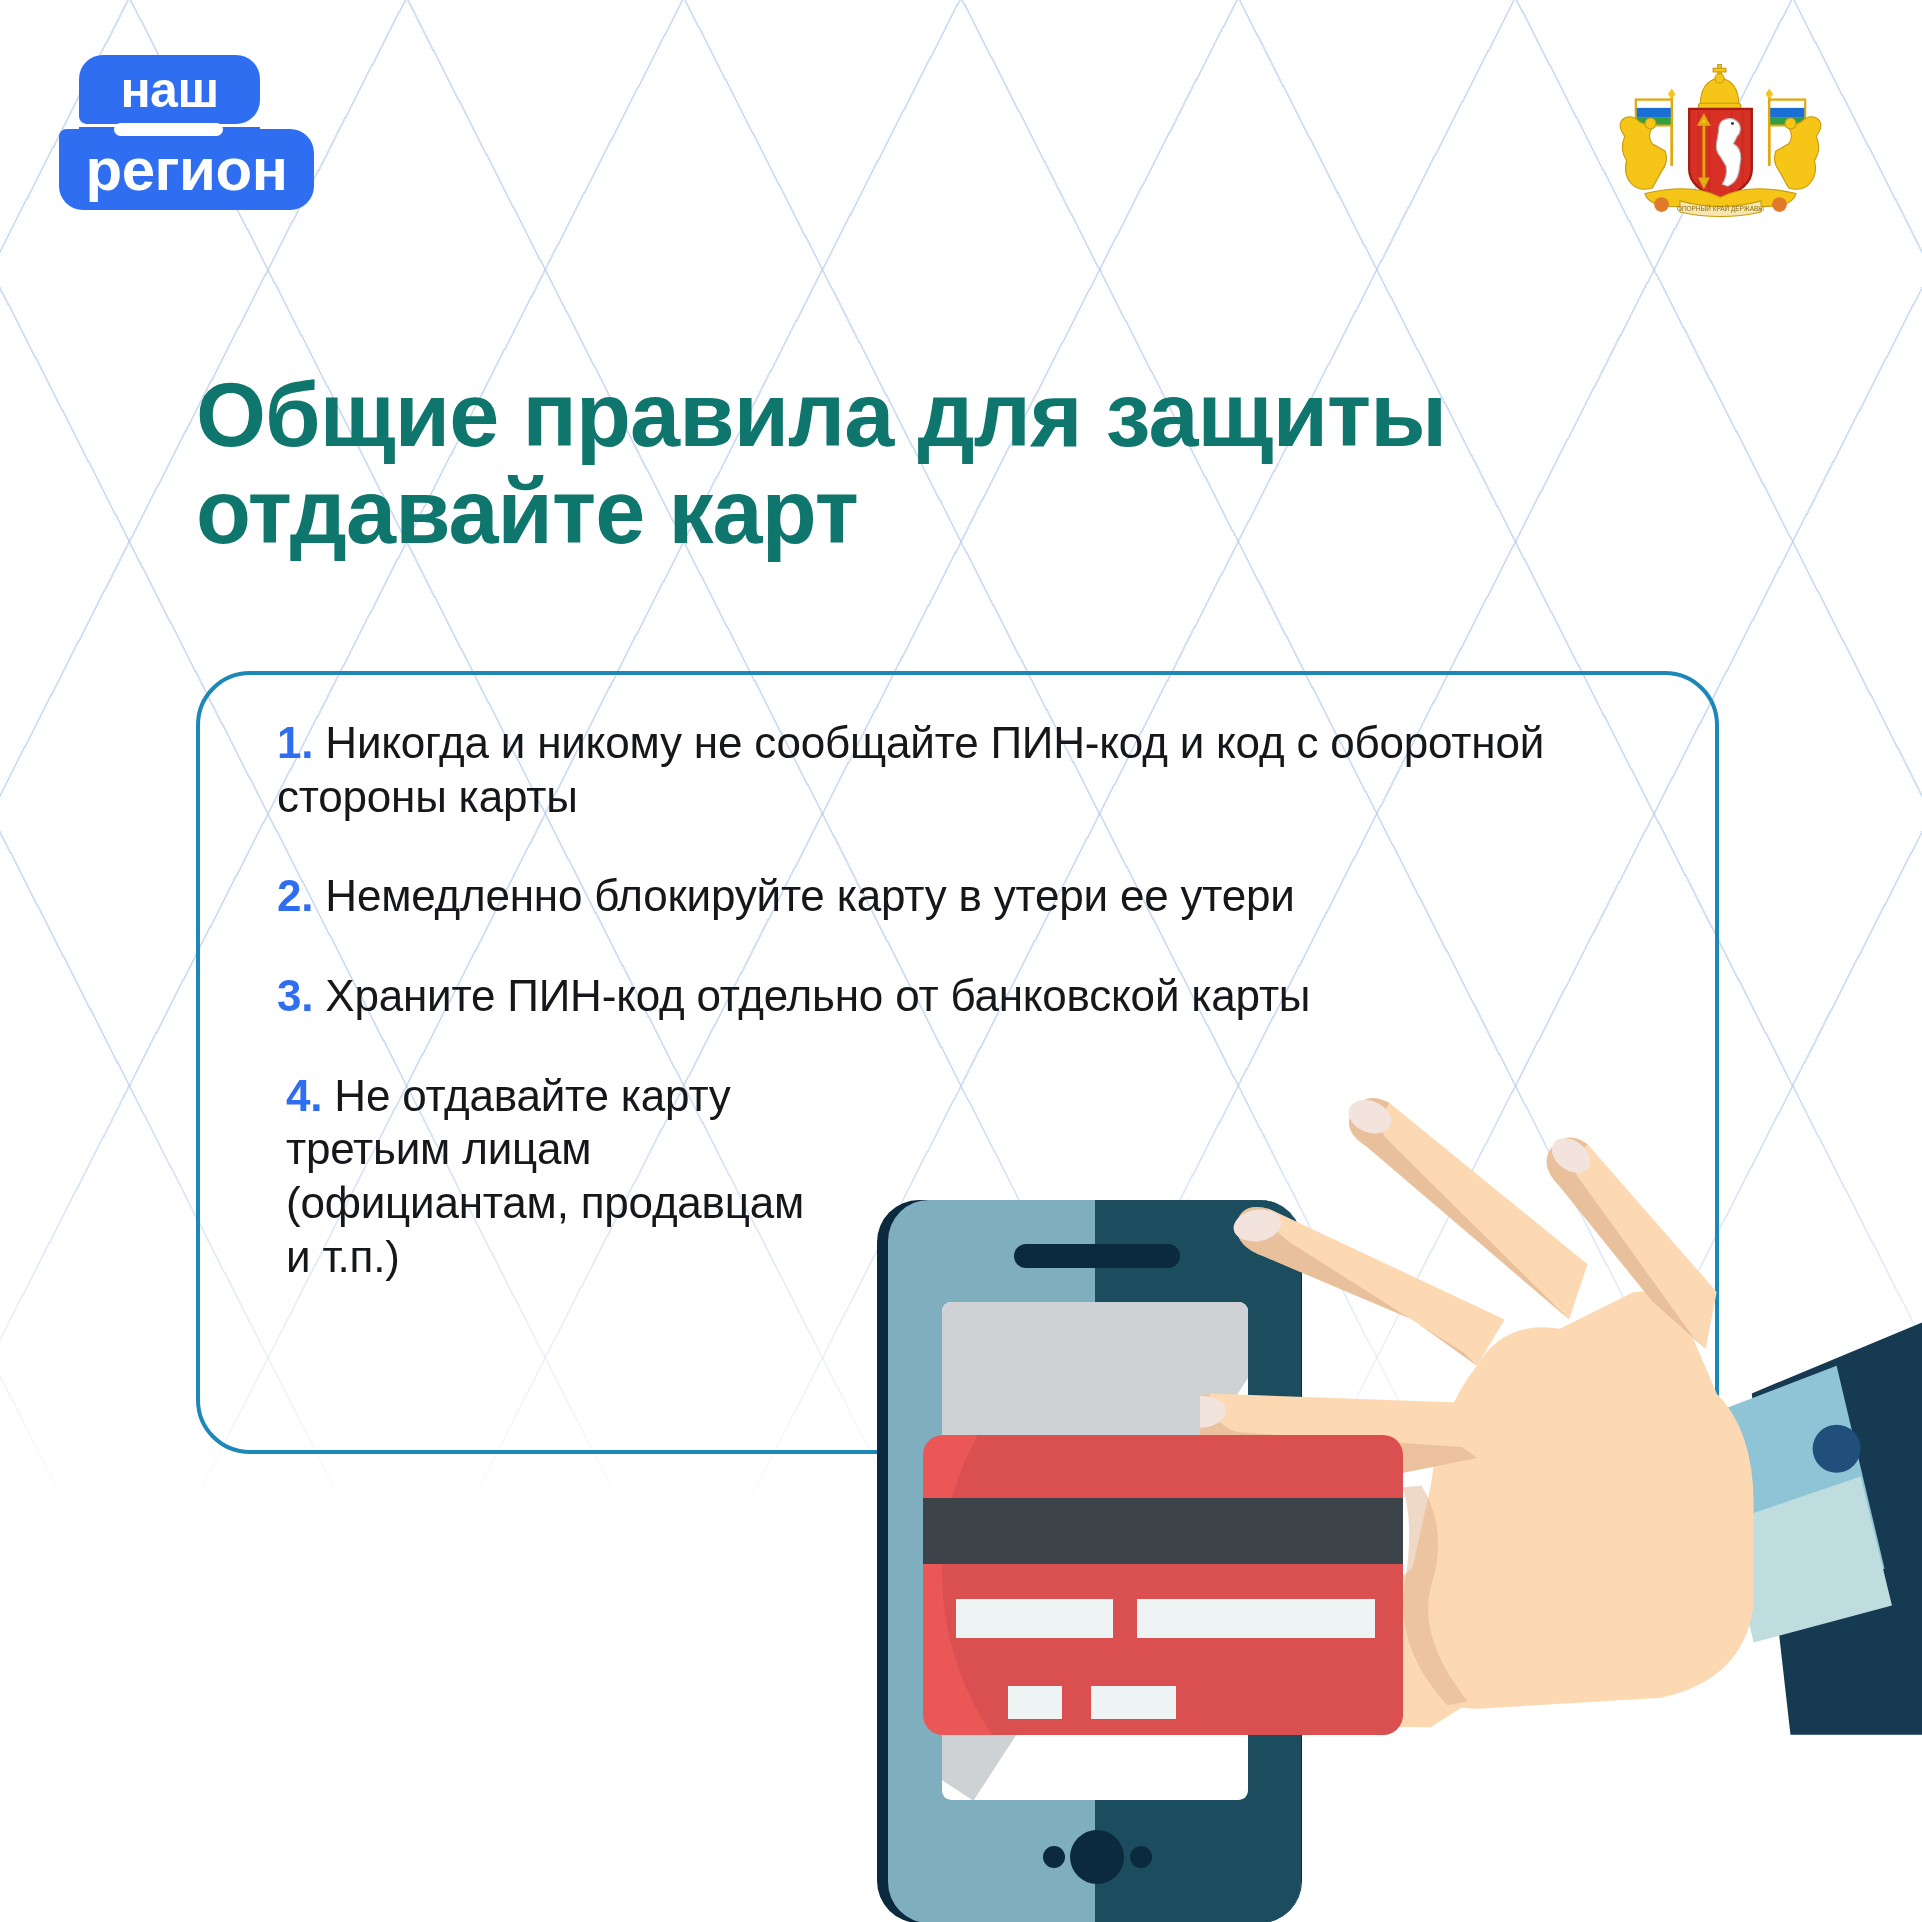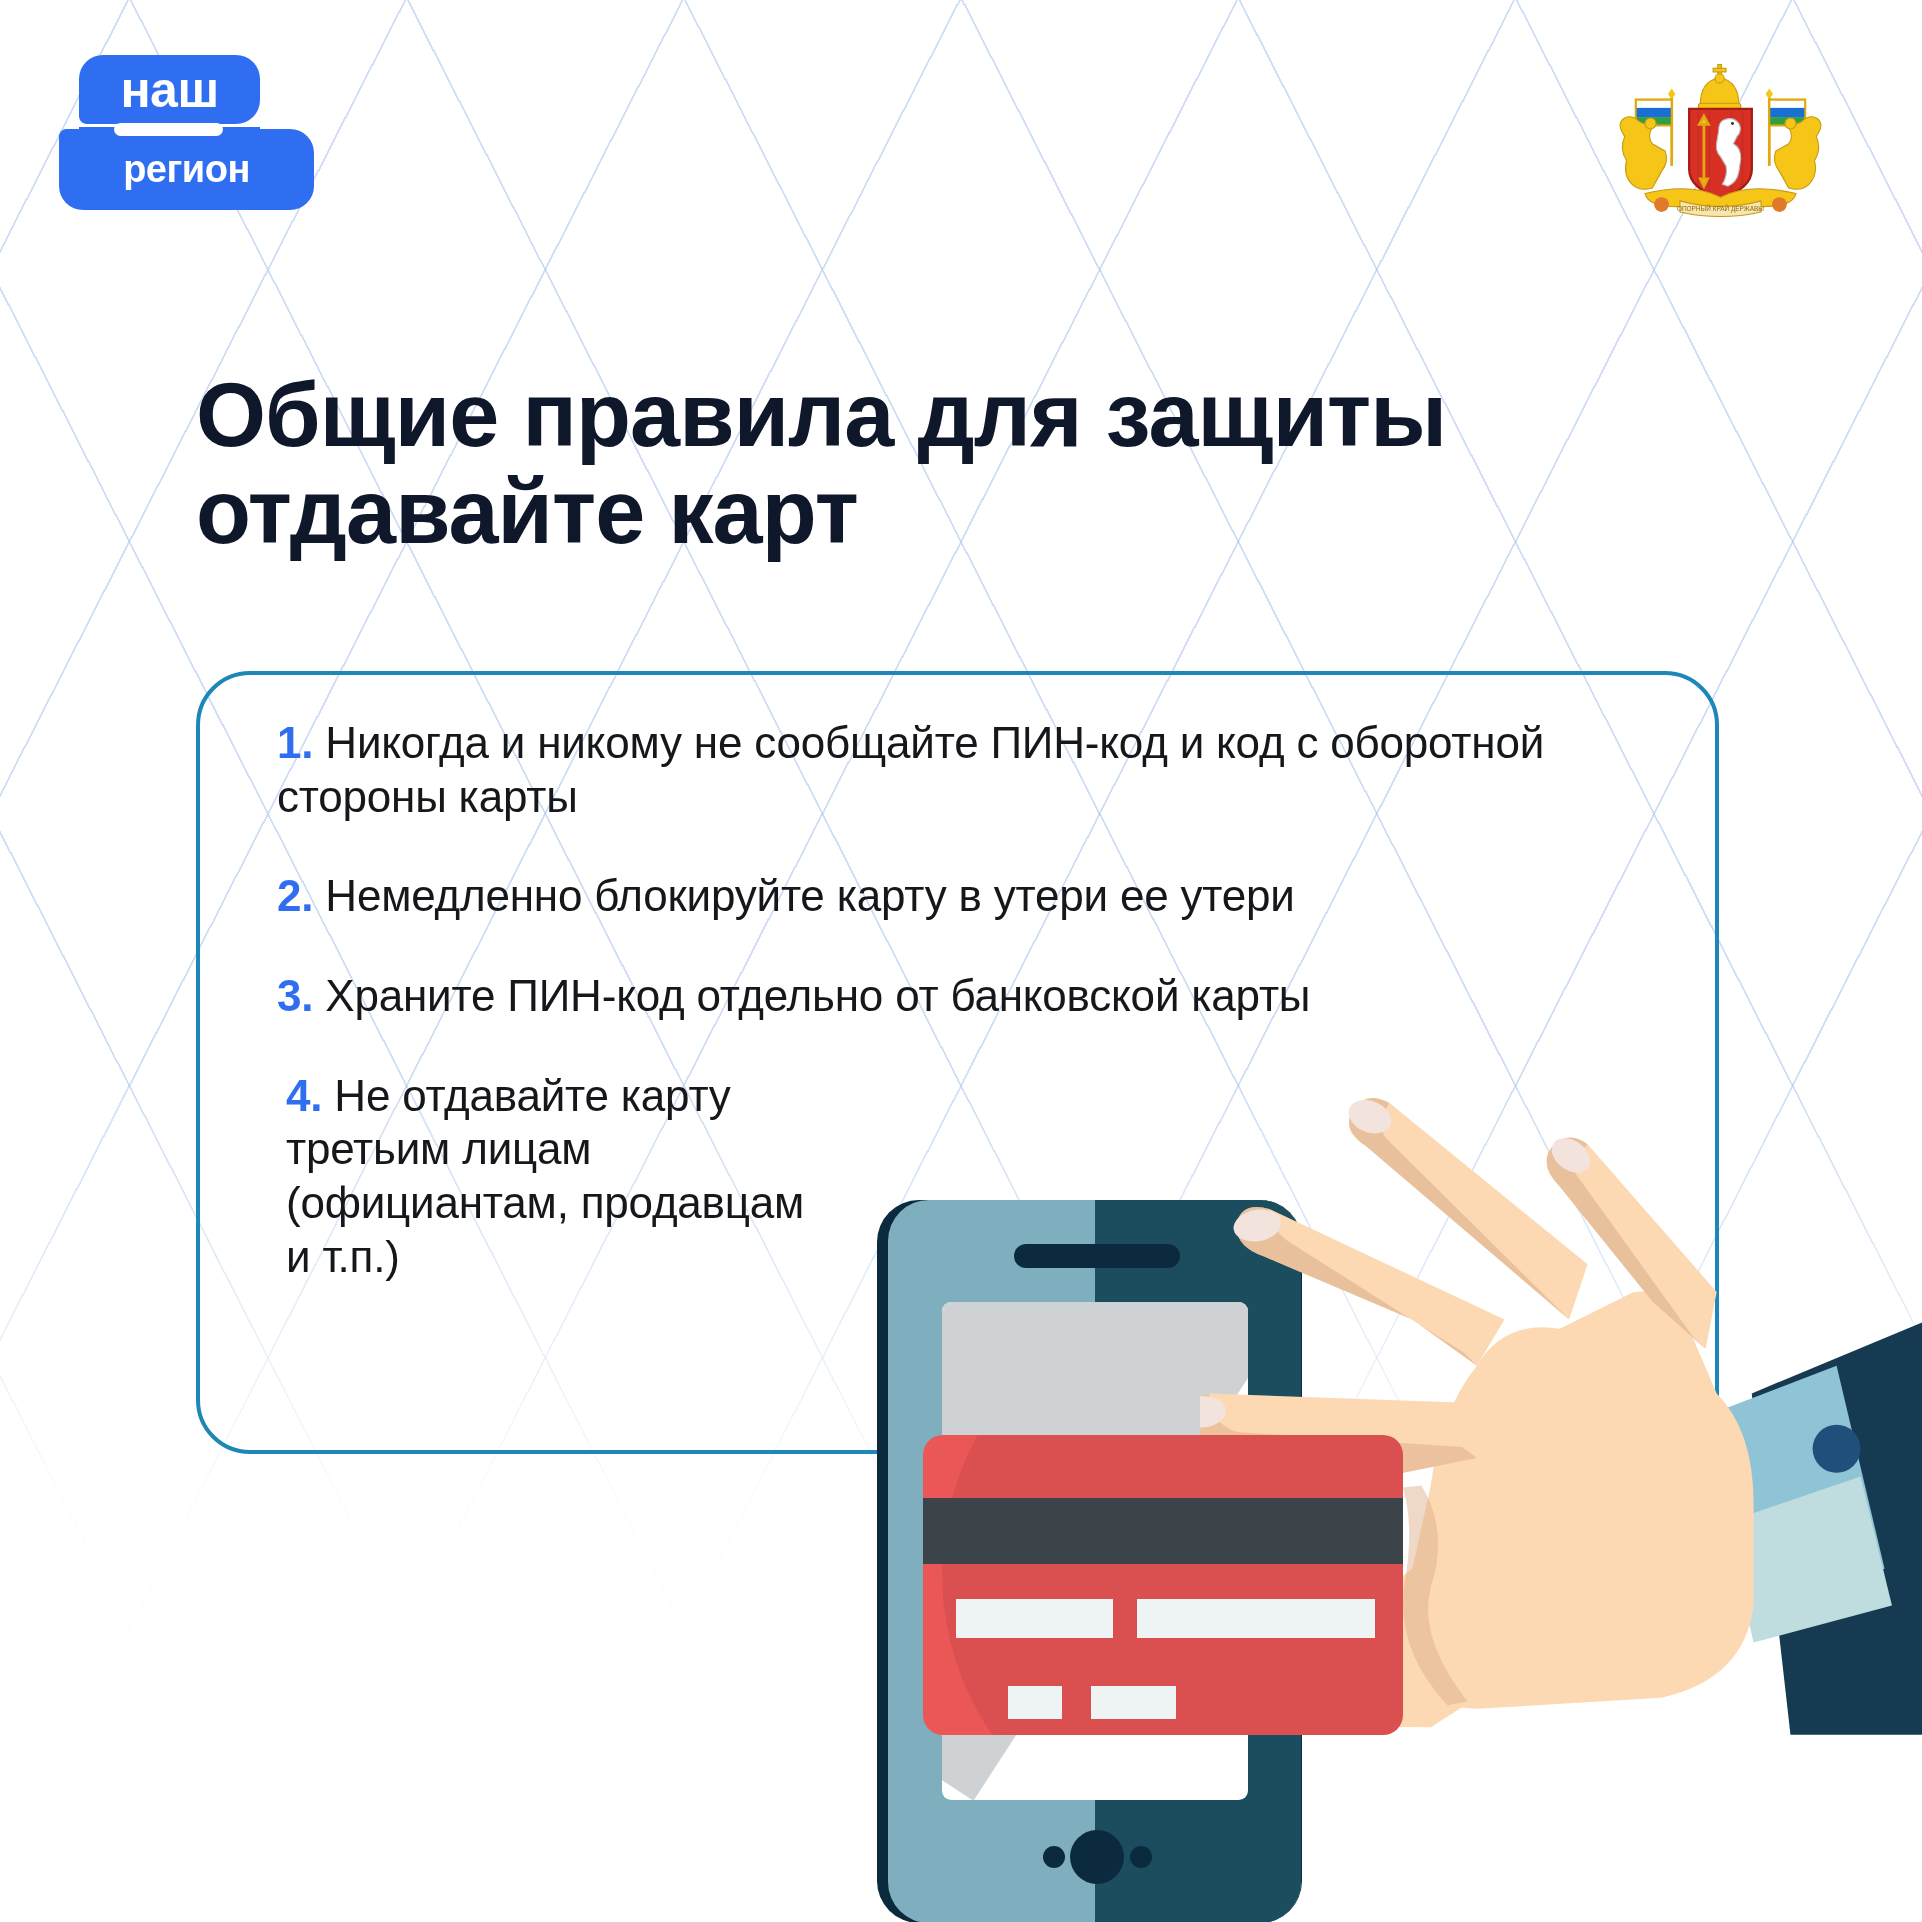"регион" #logo-bot { font-size: 38px -> 60px }
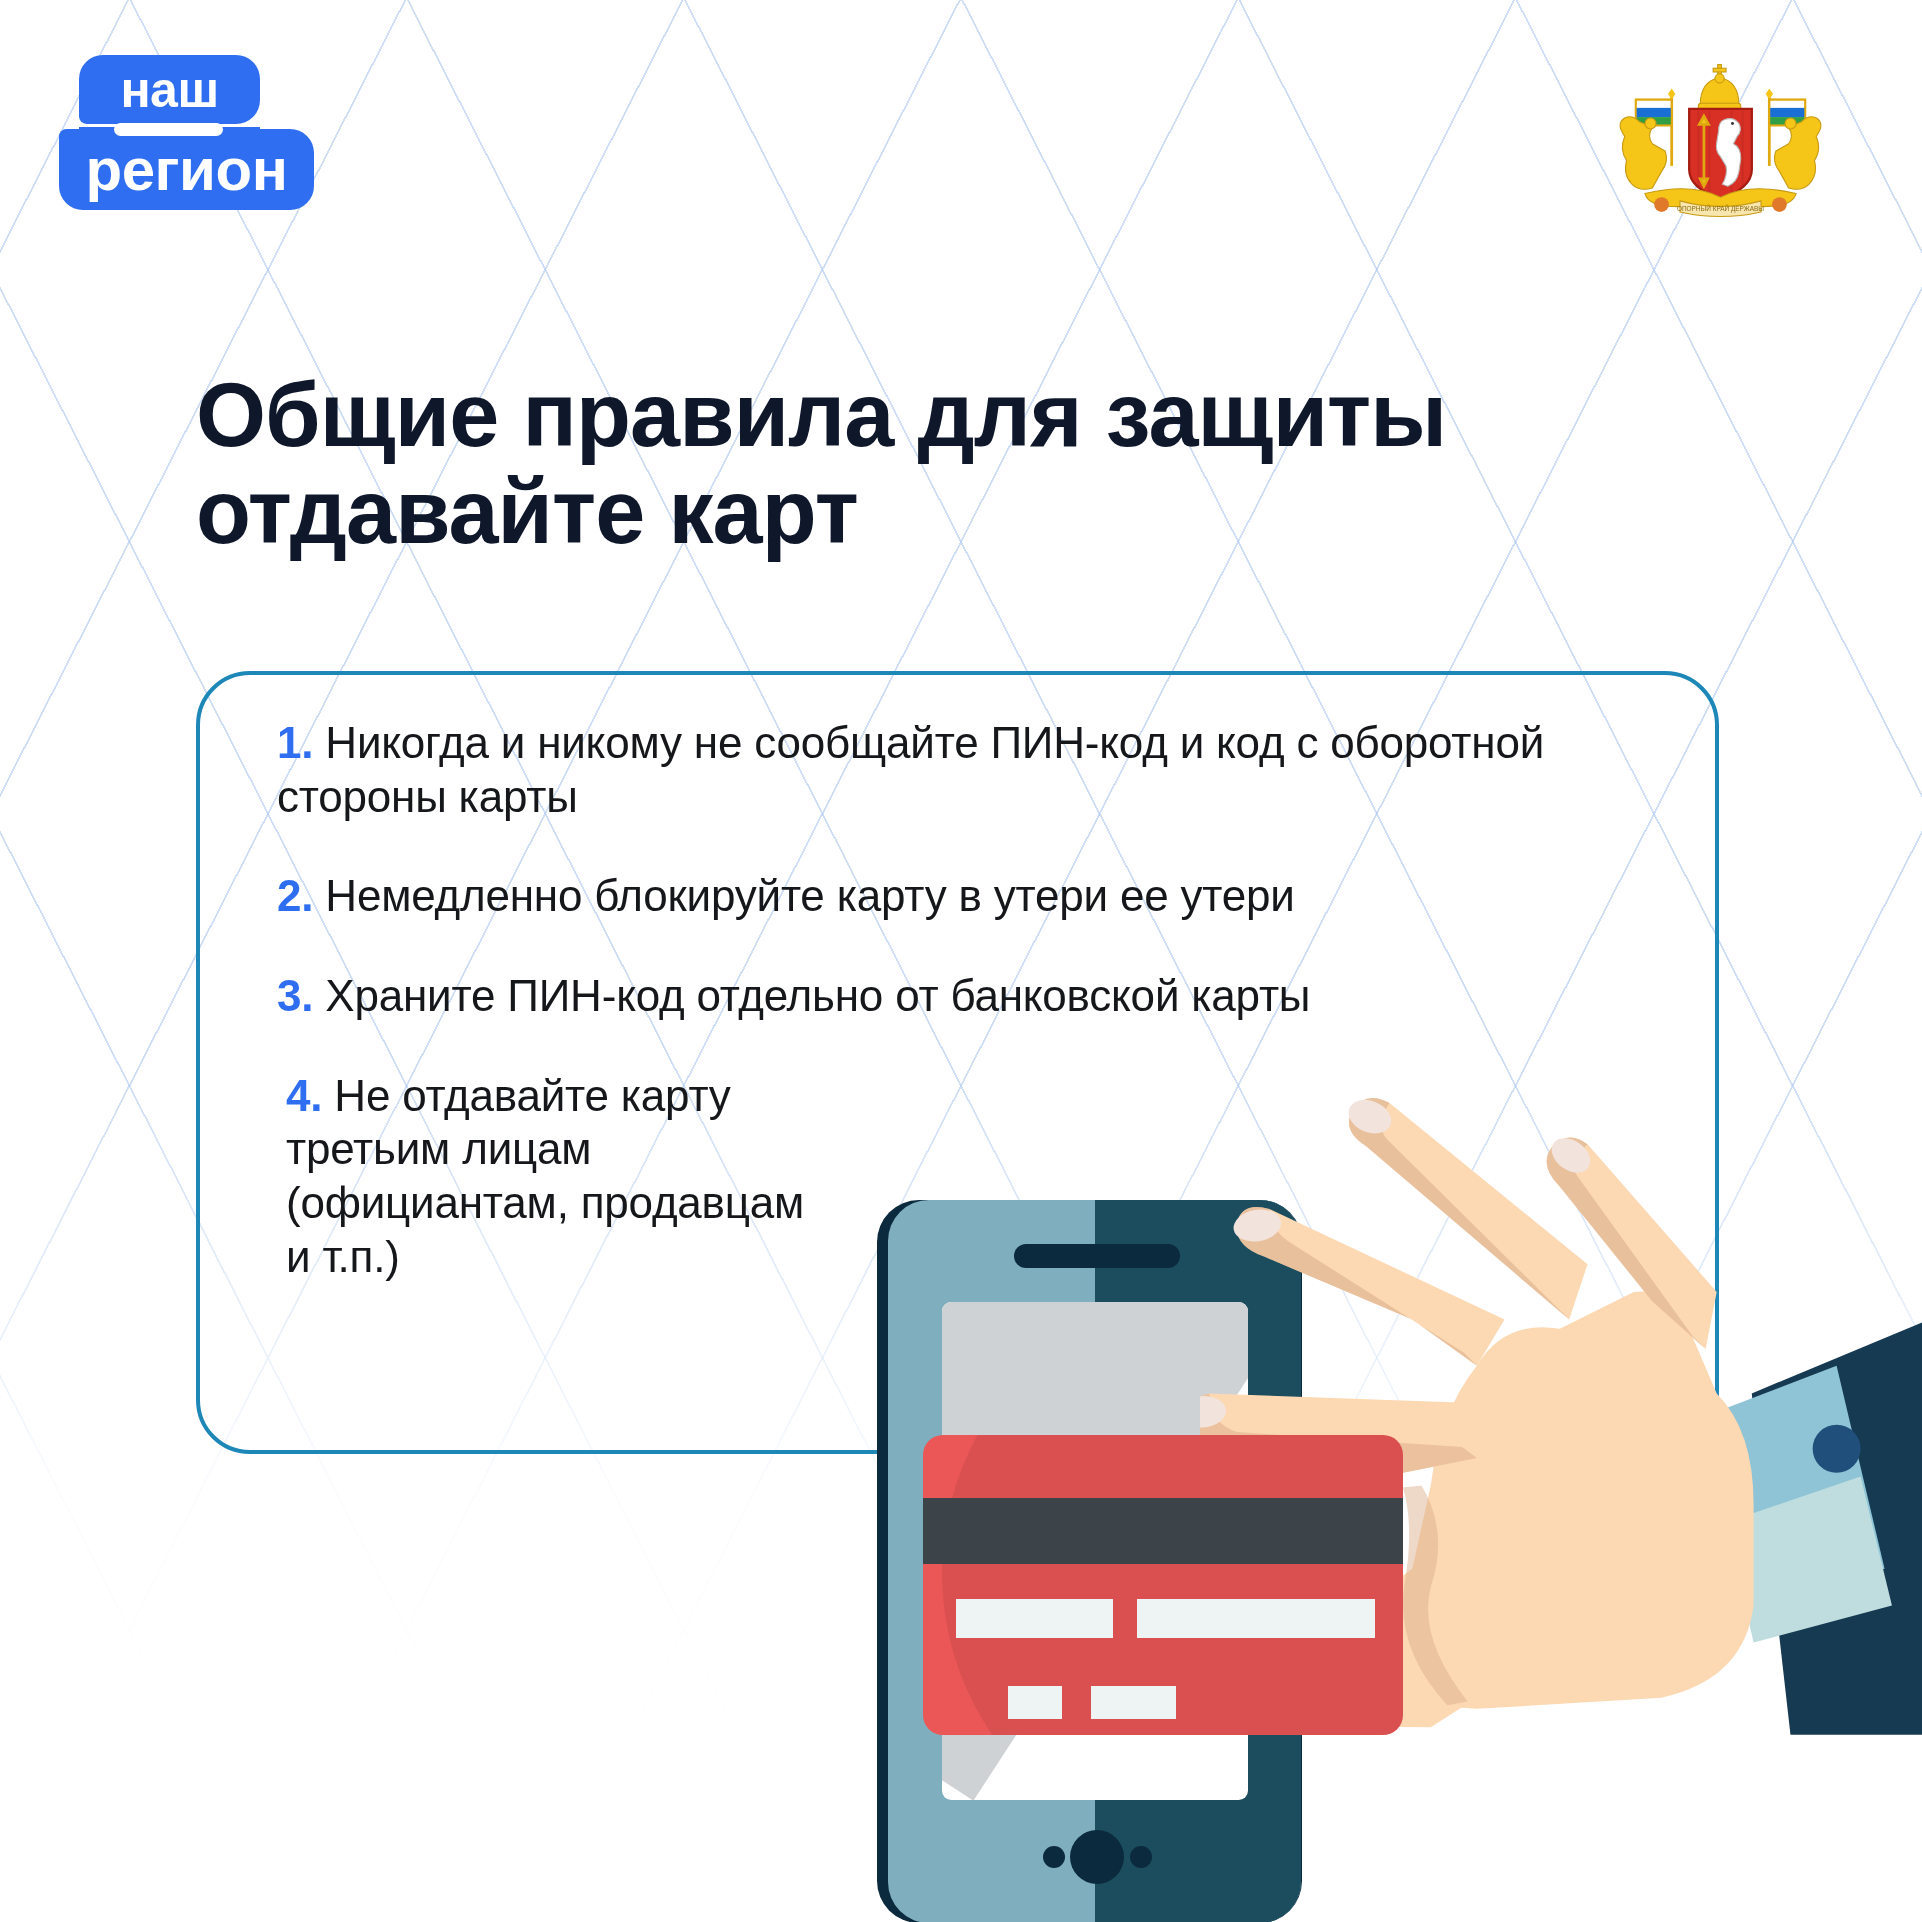"Общие правила для защиты" #title { color: #0f172a -> #0f766e }
